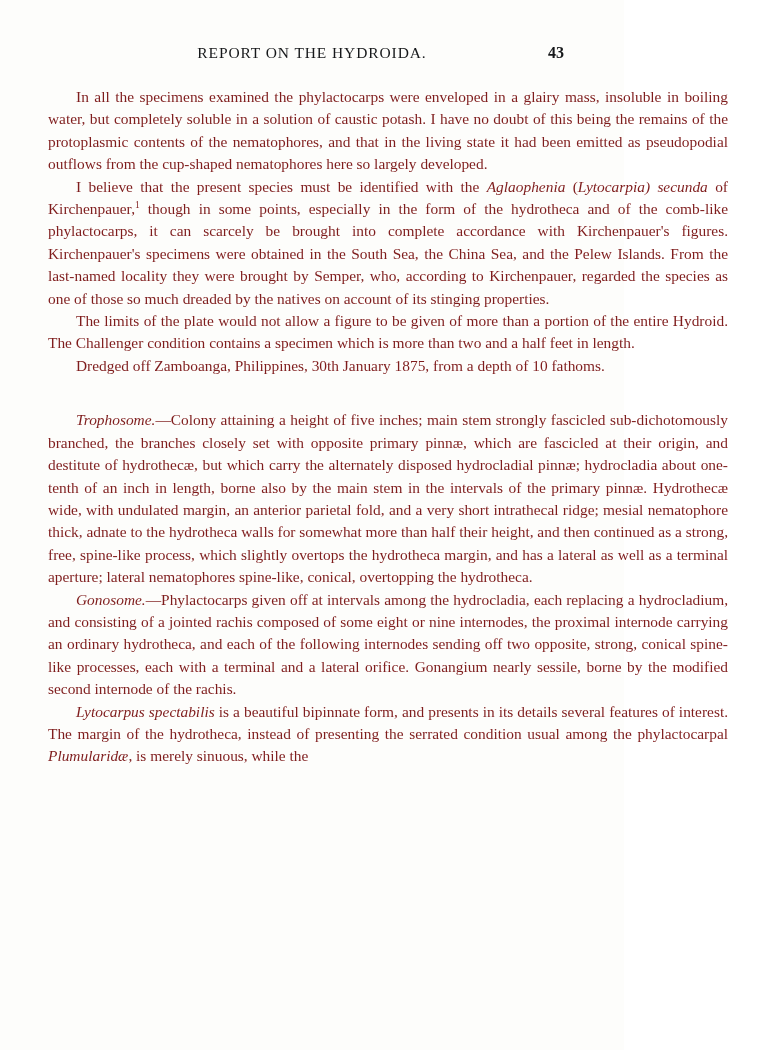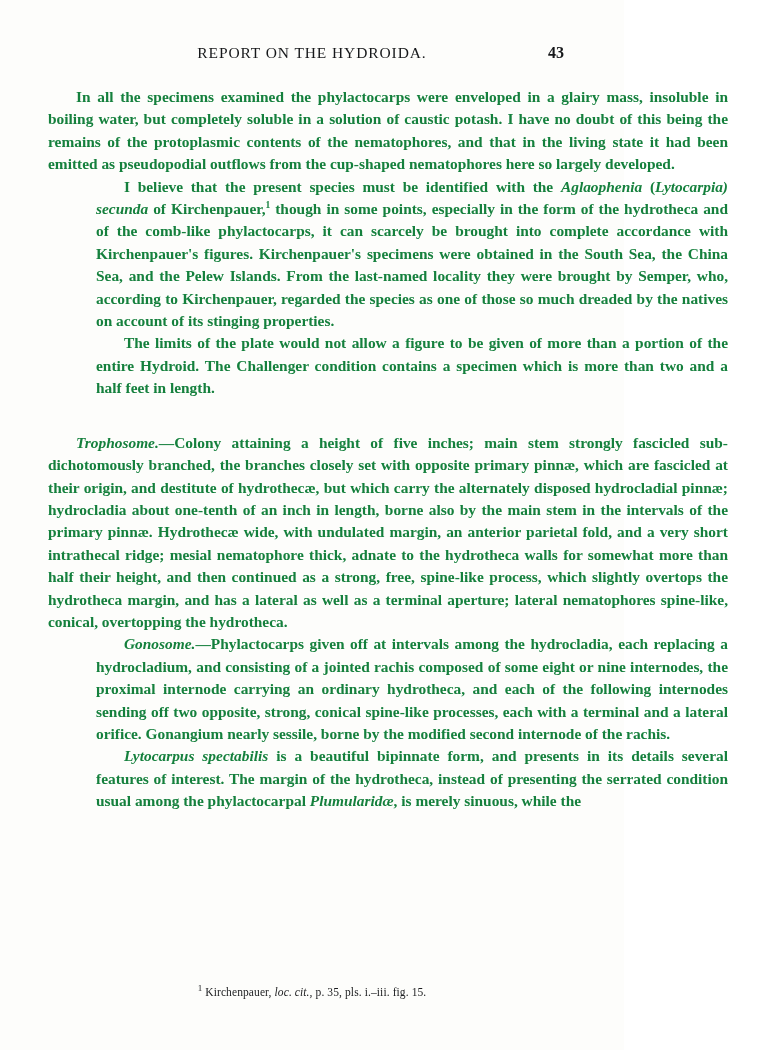"In all the specimens examined" p.para { color: #15803d -> #7f1d1d; font-weight: bold -> none }
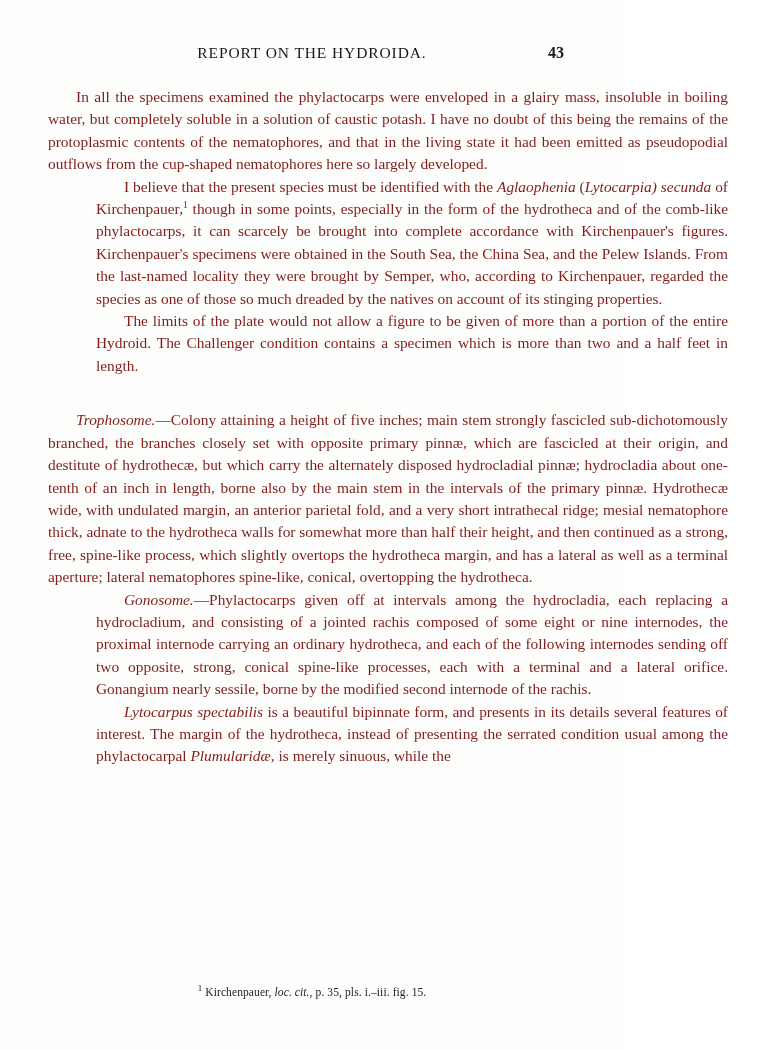"I believe that the present" p.para + p.para { margin-left: 48px -> none }
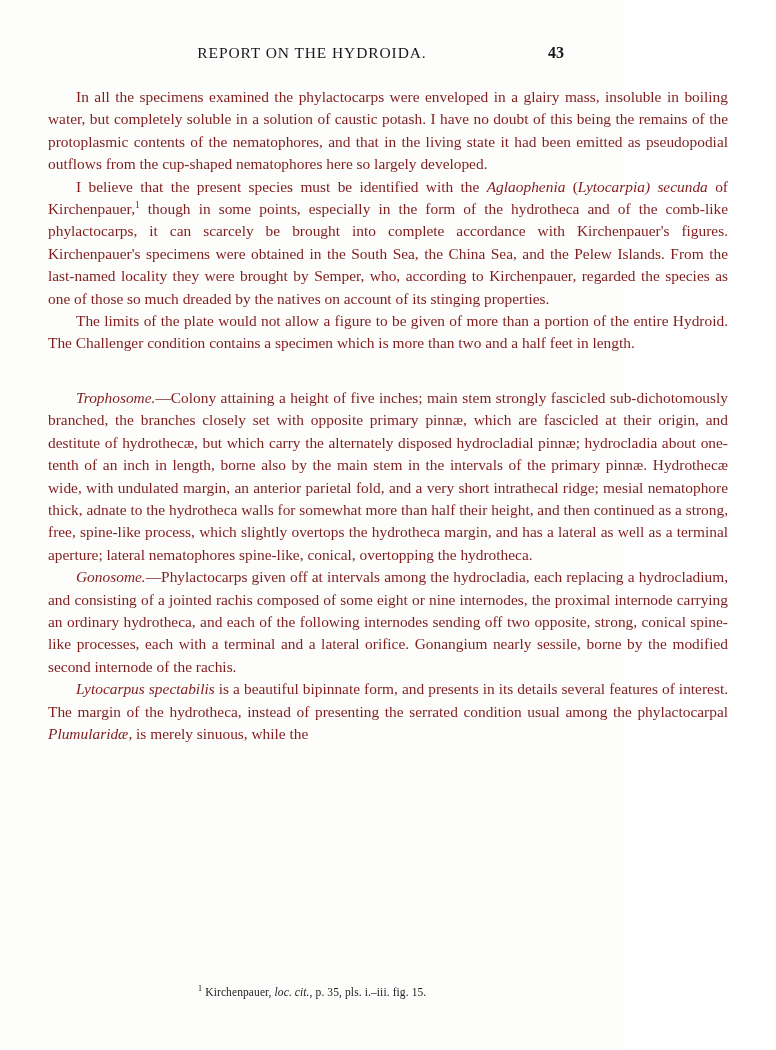"Dredged off Zamboanga, Philippines, 30th" p.para { html: none -> <p>Dredged off Zamboanga, Philippines, 30th January 1875, from a depth of 10 fathoms.</p> }
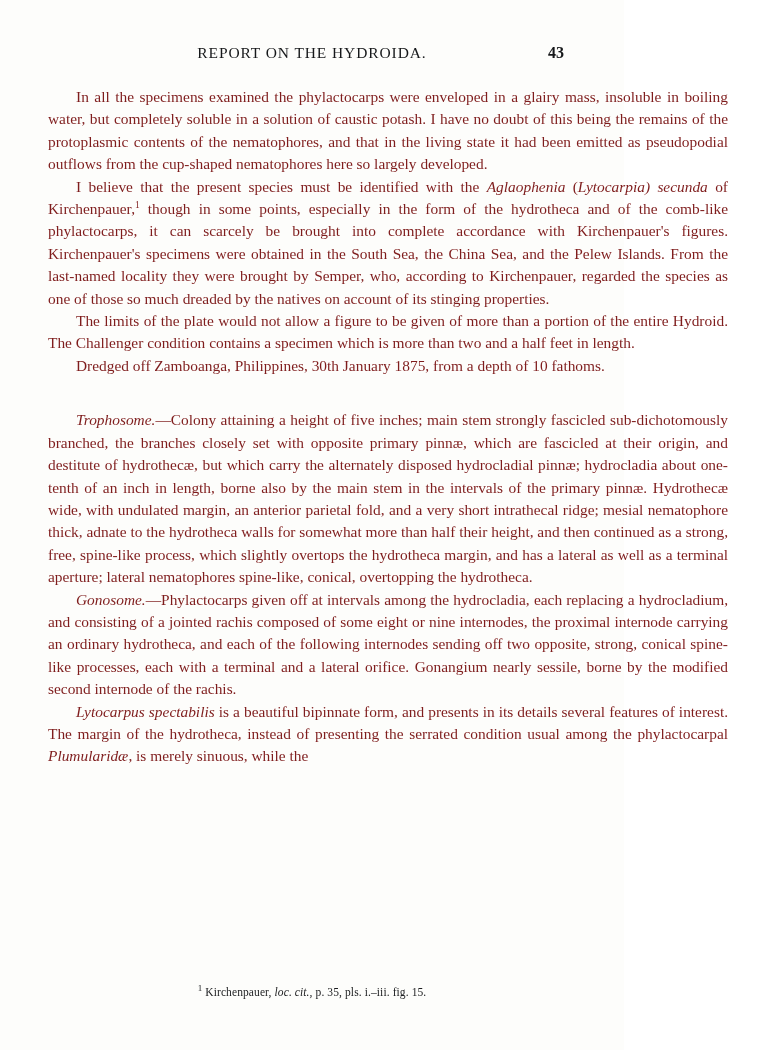"1 Kirchenpauer, loc. cit., p." div.footnote { html: <div> <span>1</span> <span>Kirchenpauer,</span> <span>loc. cit.,</span><span> p. 35, pls. i.–iii. fig. 15.</span> </div> -> none }
